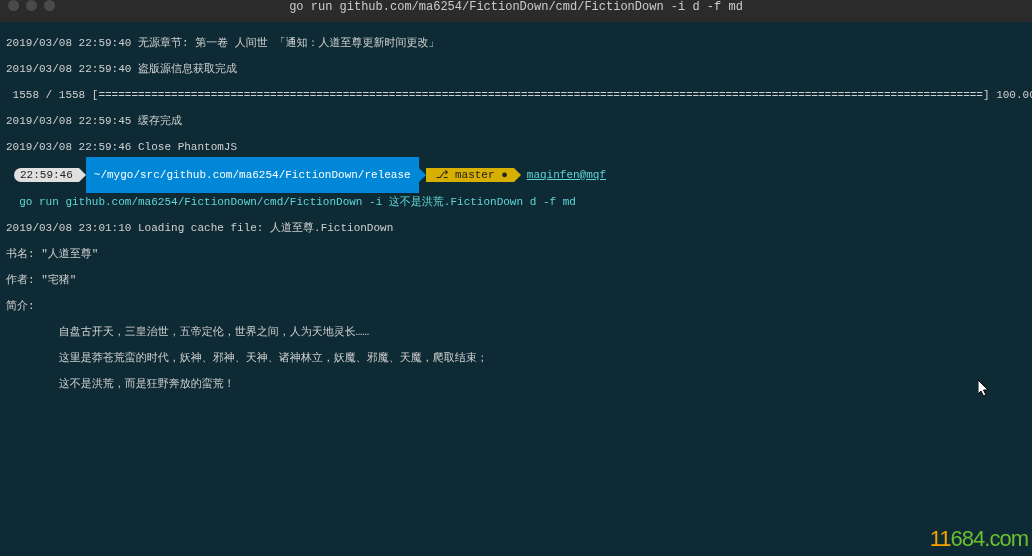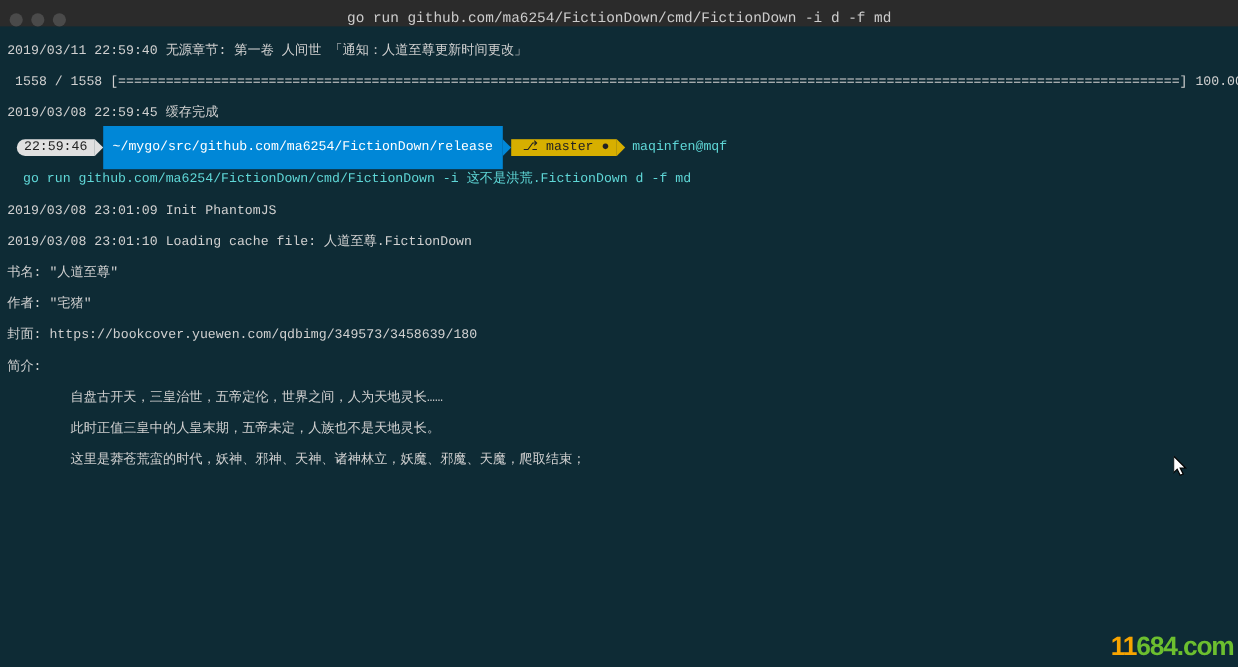"go run github.com/ma6254/FictionDown/cmd/FictionDown -i d -f md" .titlebar { align-items: flex-end -> flex-start }
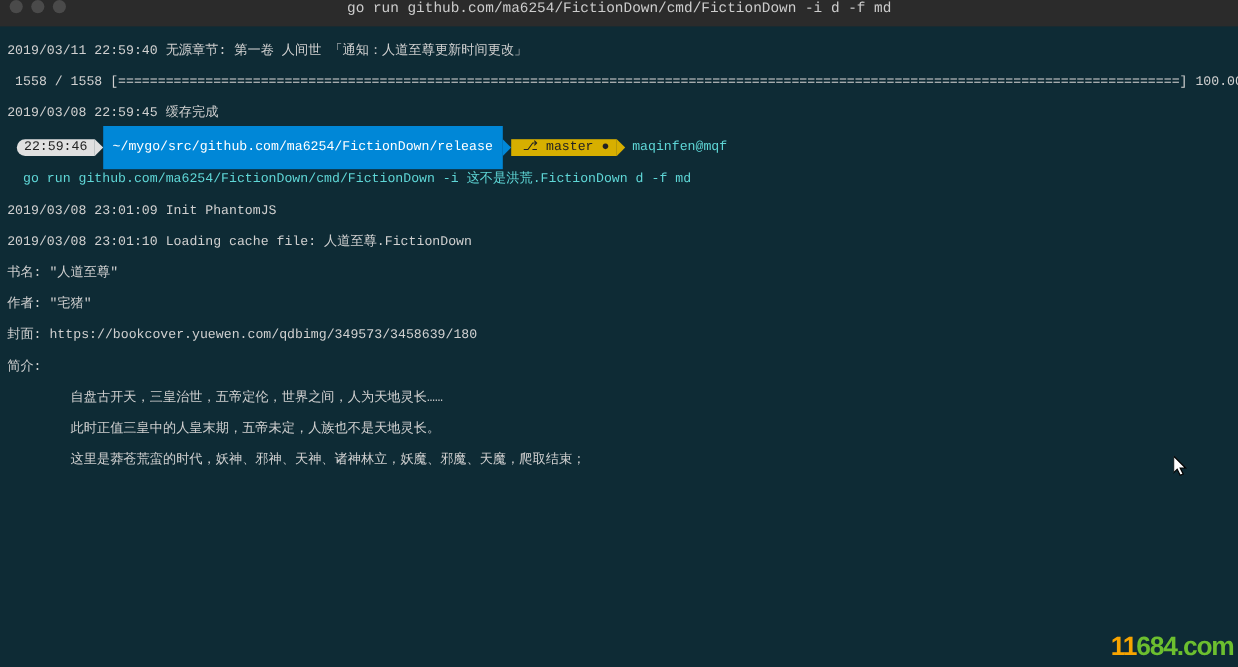"2019/03/11 22:59:40 无源章节: 第一卷 人间世" span.line { text: 2019/03/11 -> 2019/03/08 }
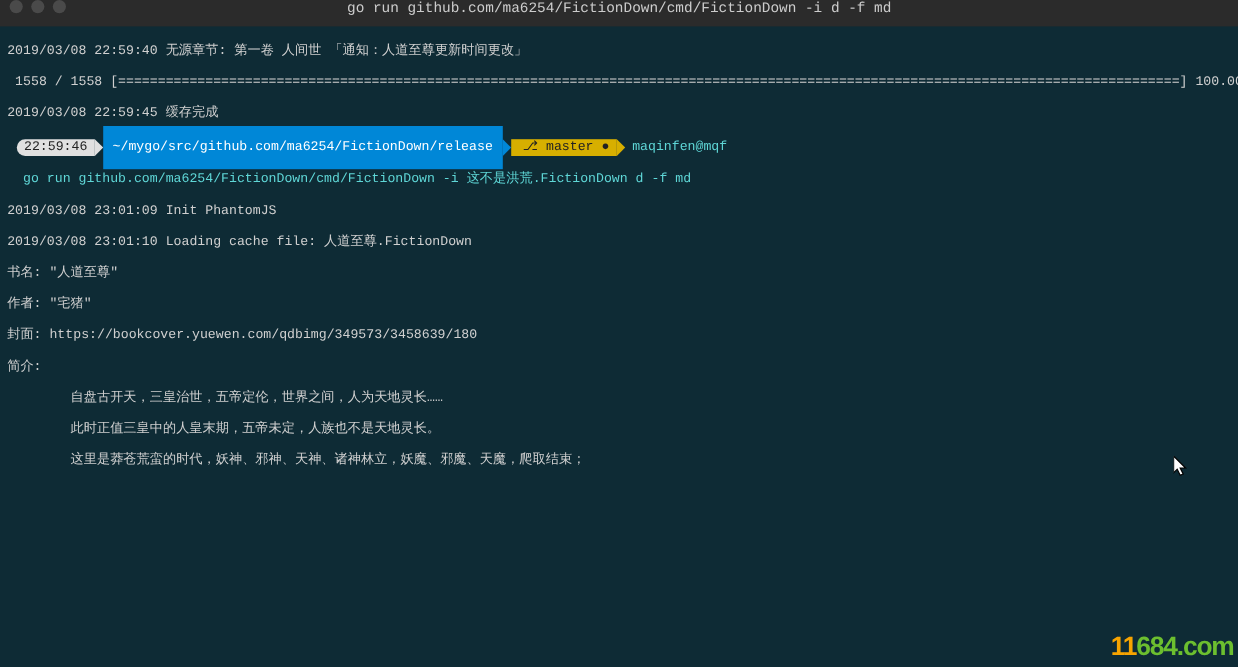"2019/03/08 22:59:40 盗版源信息获取完成" span.line { html: none -> <span>2019/03/08 22:59:40 盗版源信息获取完成</span> }
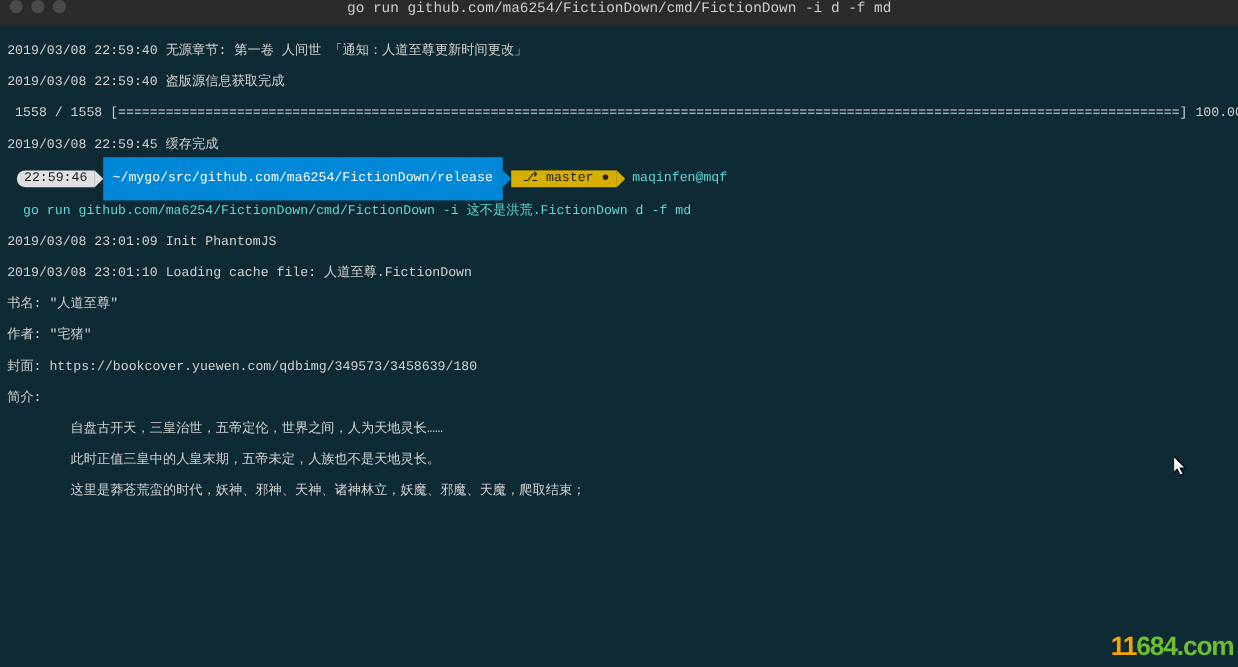"2019/03/08 22:59:46 Close PhantomJS" span.line { html: none -> <span>2019/03/08 22:59:46 Close PhantomJS</span> }
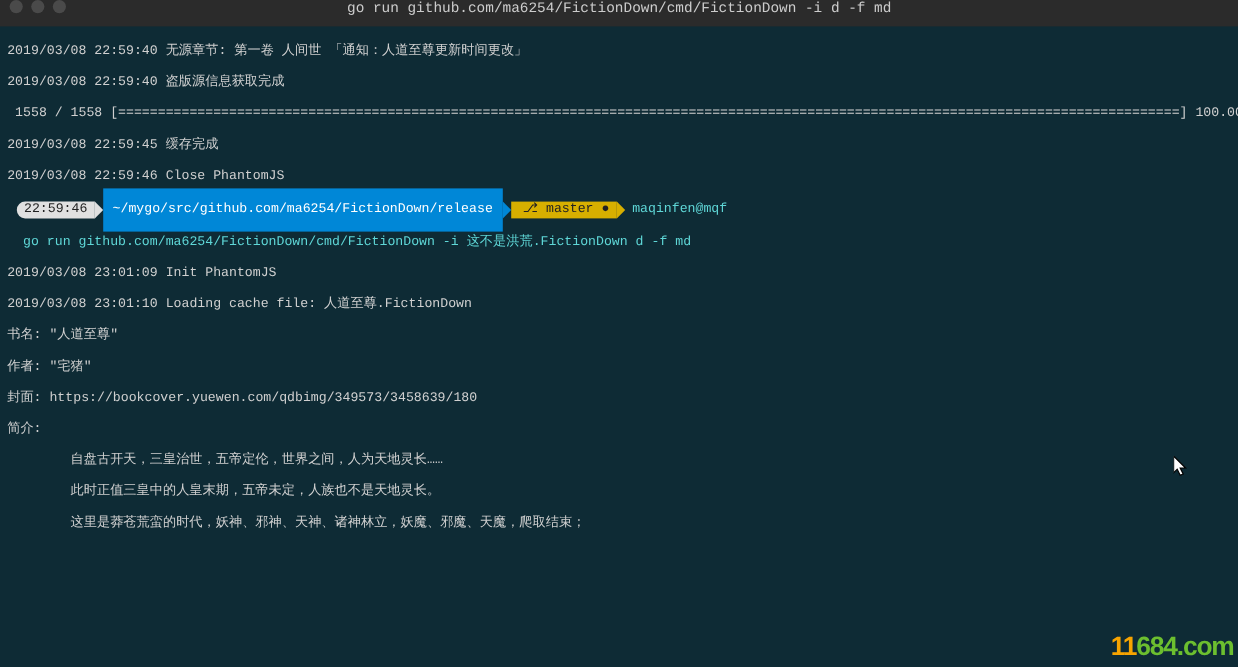"maqinfen@mqf" .user { text-decoration: none -> underline }
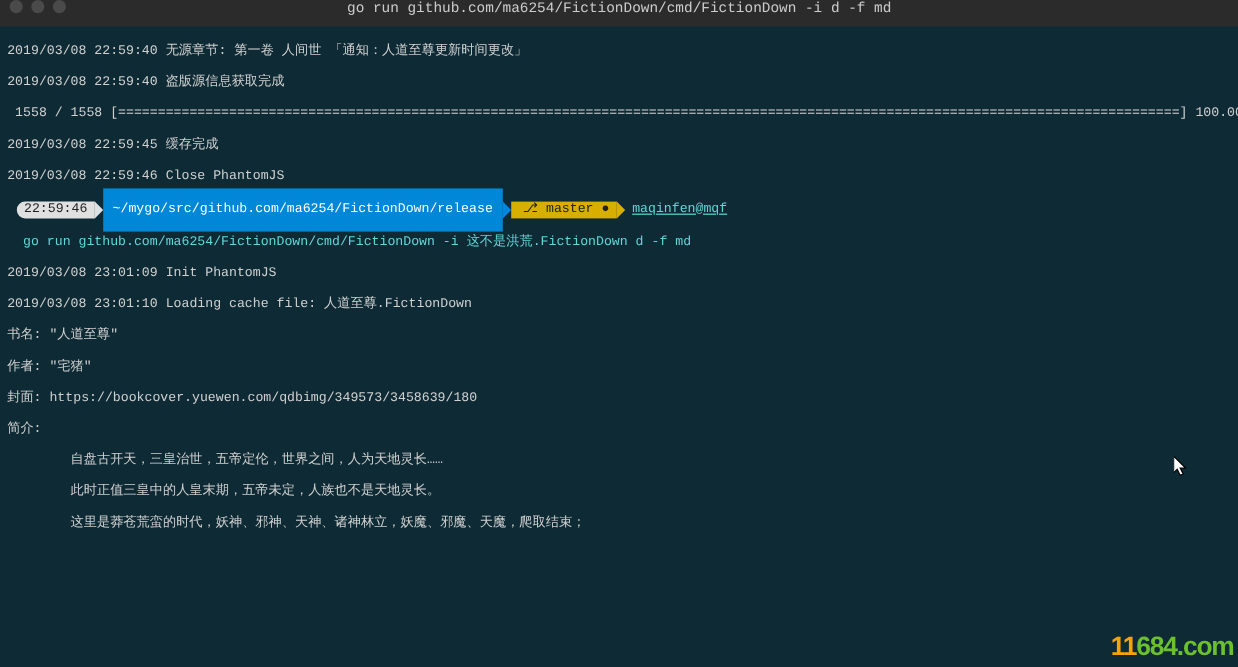"2019/03/08 23:01:09 Init PhantomJS" span.line { html: <span>2019/03/08 23:01:09 Init PhantomJS</span> -> none }
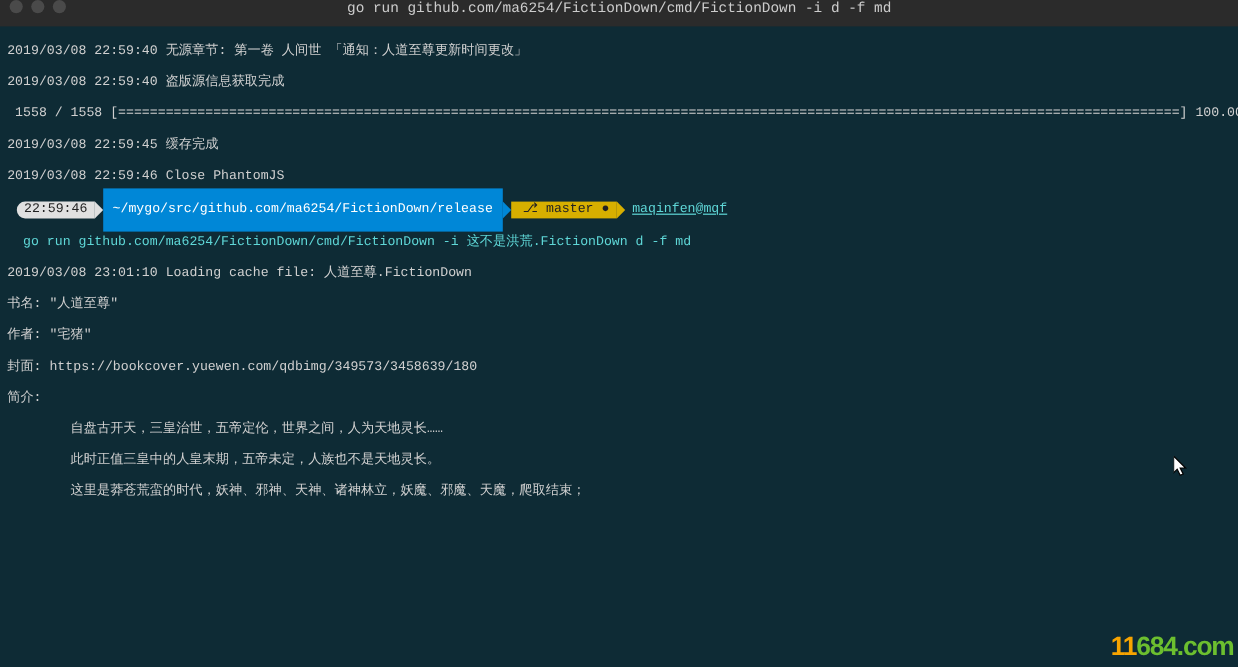"封面:" span.line { html: <span>封面: https://bookcover.yuewen.com/qdbimg/349573/3458639/180</span> -> none }
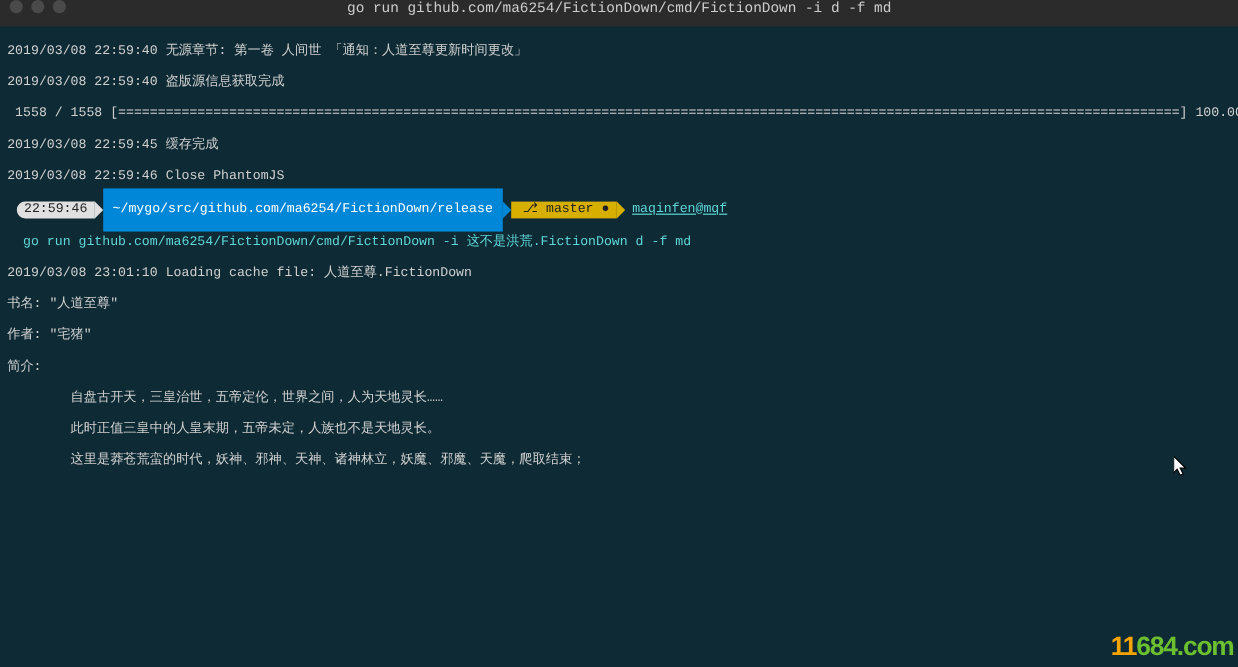"此时正值三皇中的人皇末期，五帝未定，人族也不是天地灵长。" span.line { html: <span> 此时正值三皇中的人皇末期，五帝未定，人族也不是天地灵长。</span> -> none }
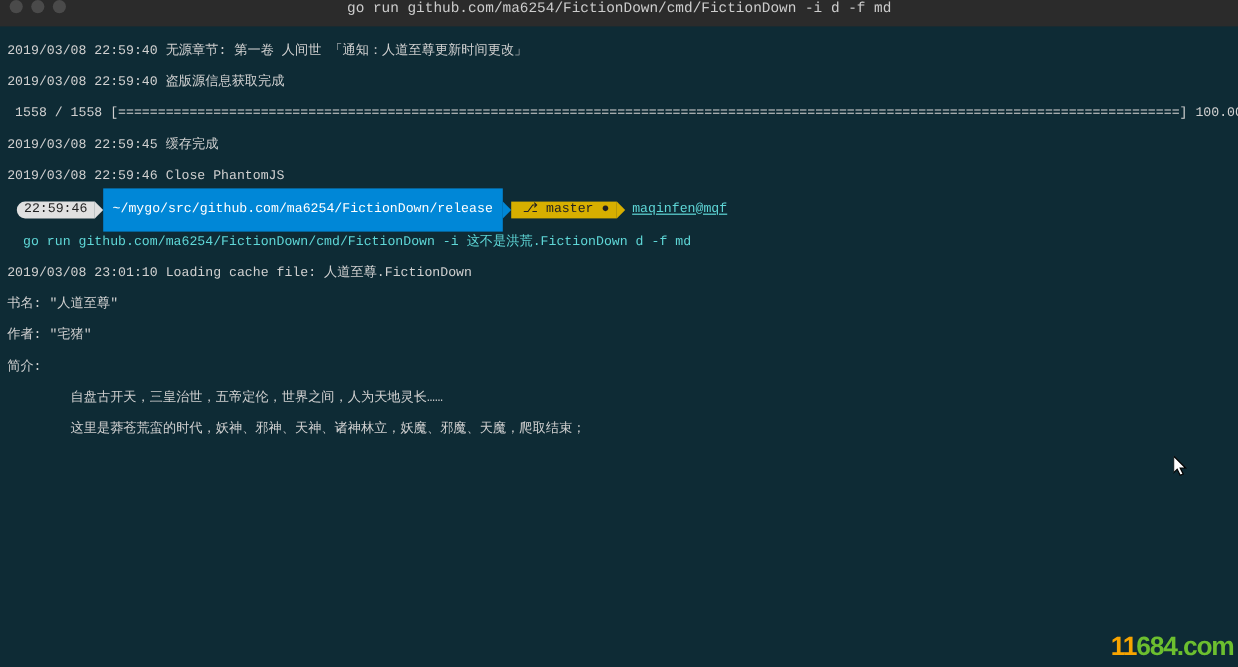"这不是洪荒，而是狂野奔放的蛮荒！" span.line { html: none -> <span> 这不是洪荒，而是狂野奔放的蛮荒！</span> }
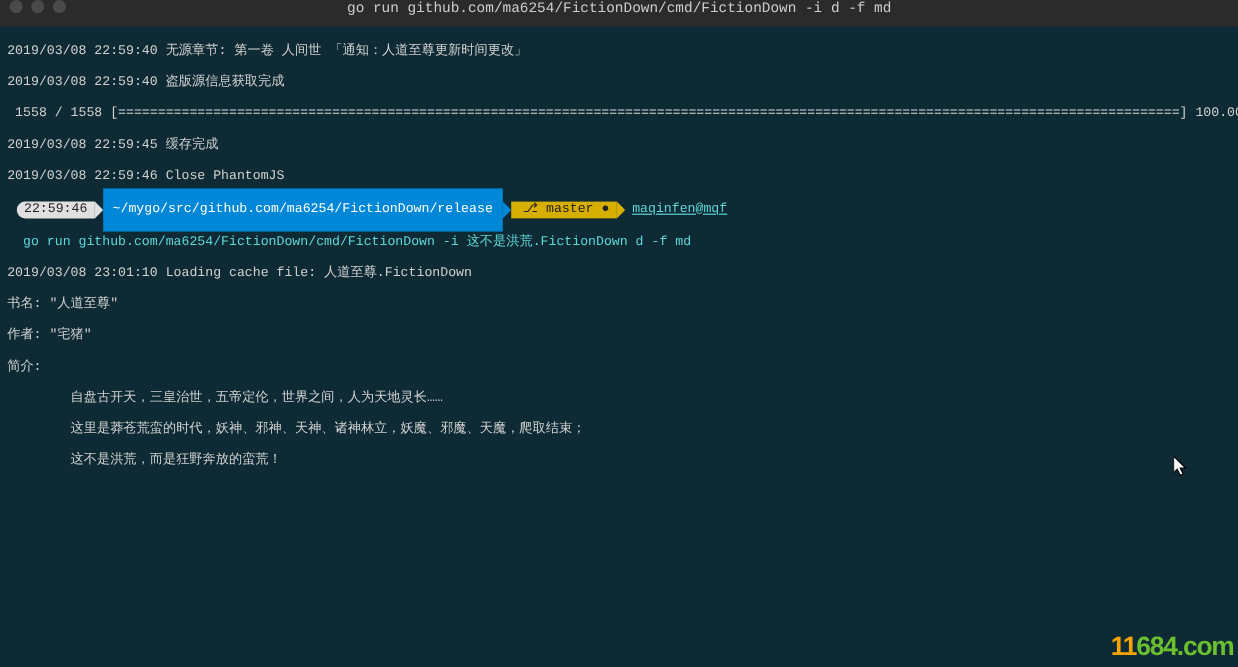"11684.com" .watermark { font-weight: 700 -> 400 }
